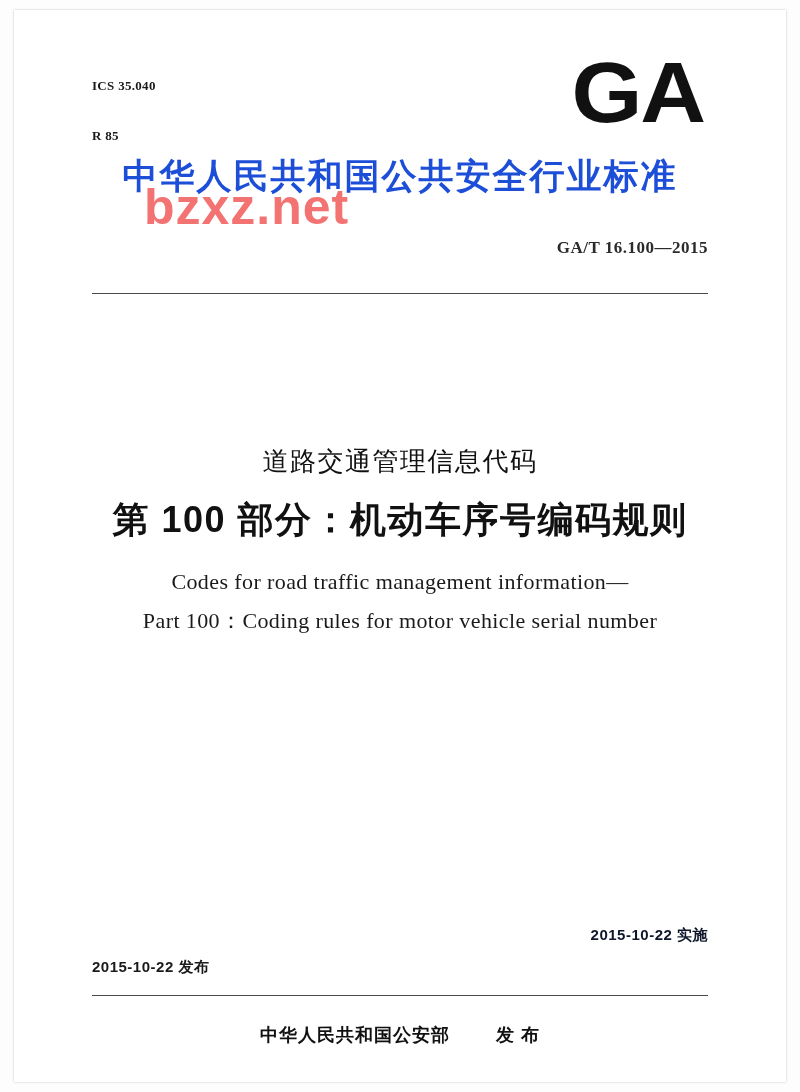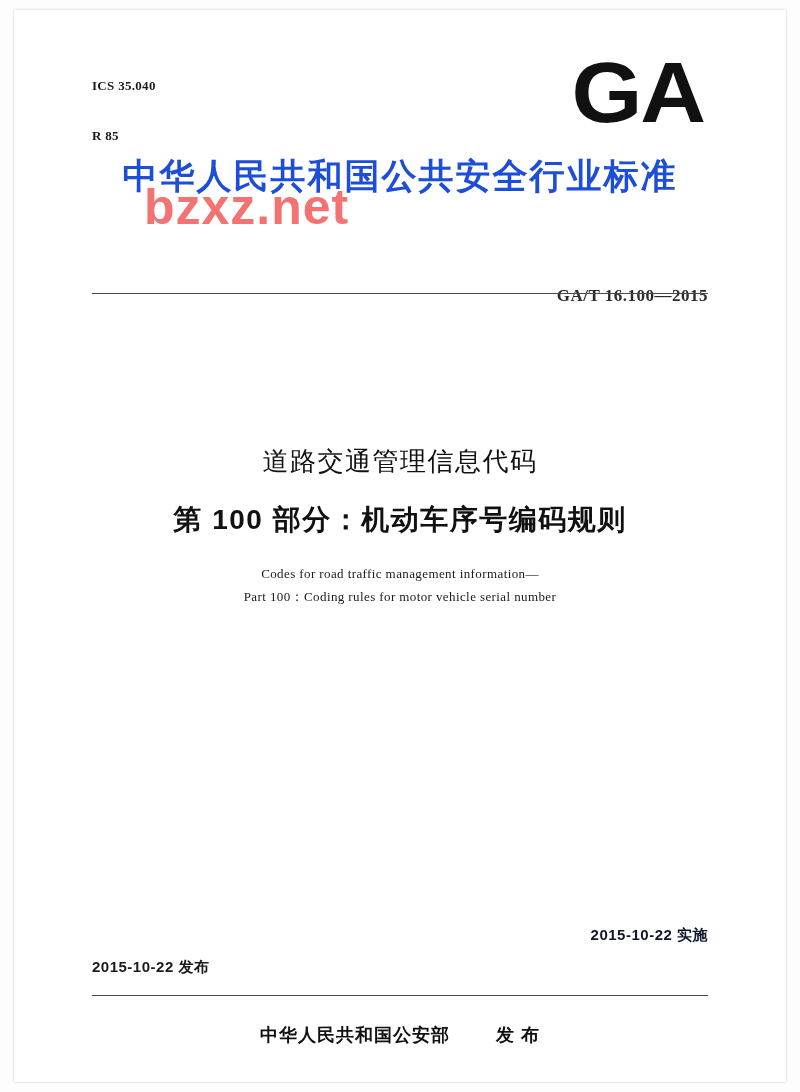"GA/T 16.100—2015" .std-no { margin-top: 48px -> none }
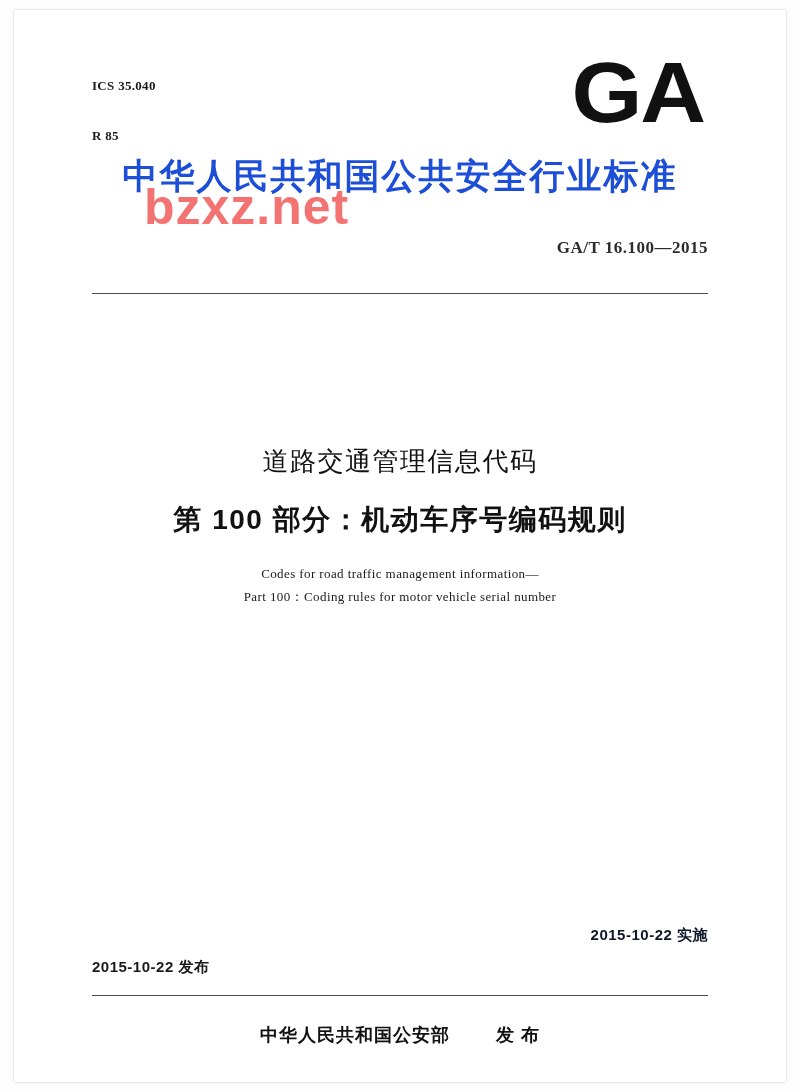"第 100 部分：机动车序号编码规则" .doc-title .line2 { font-size: 28px -> 36px; margin-top: 18px -> 12px }
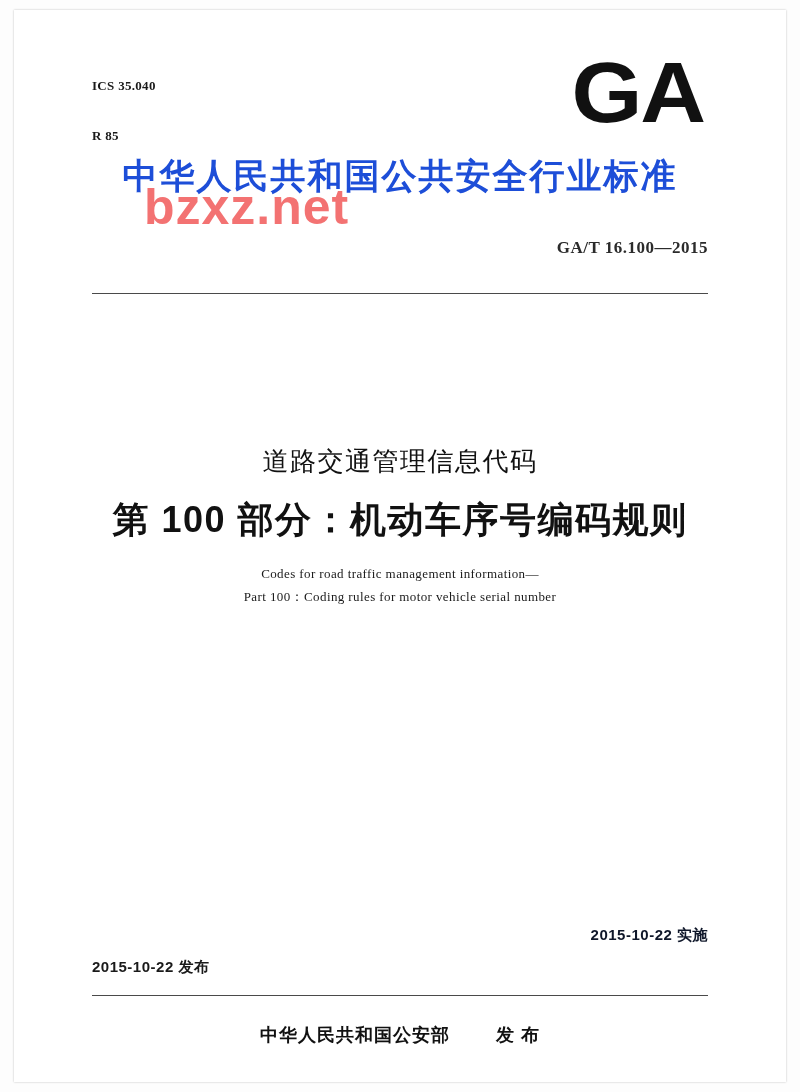"Codes for road traffic management" .doc-title-en { font-size: 13px -> 22px }
